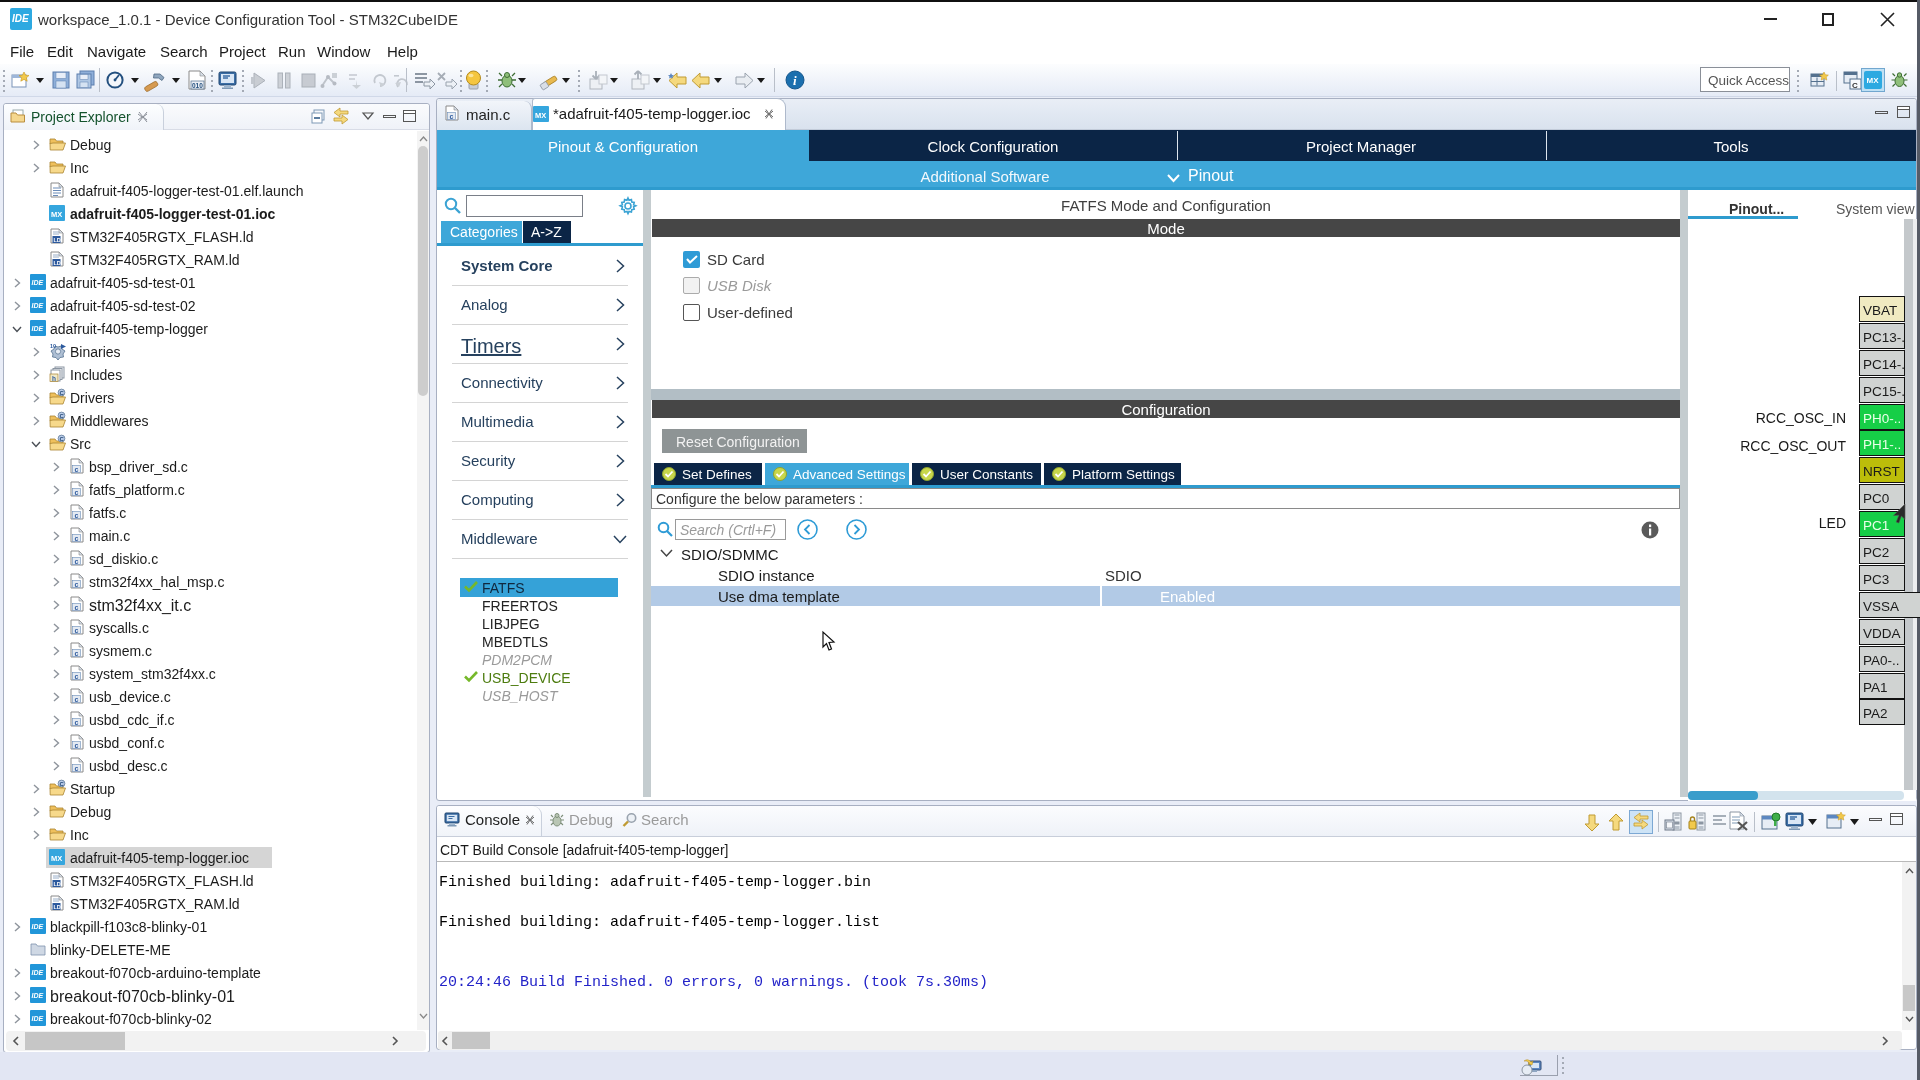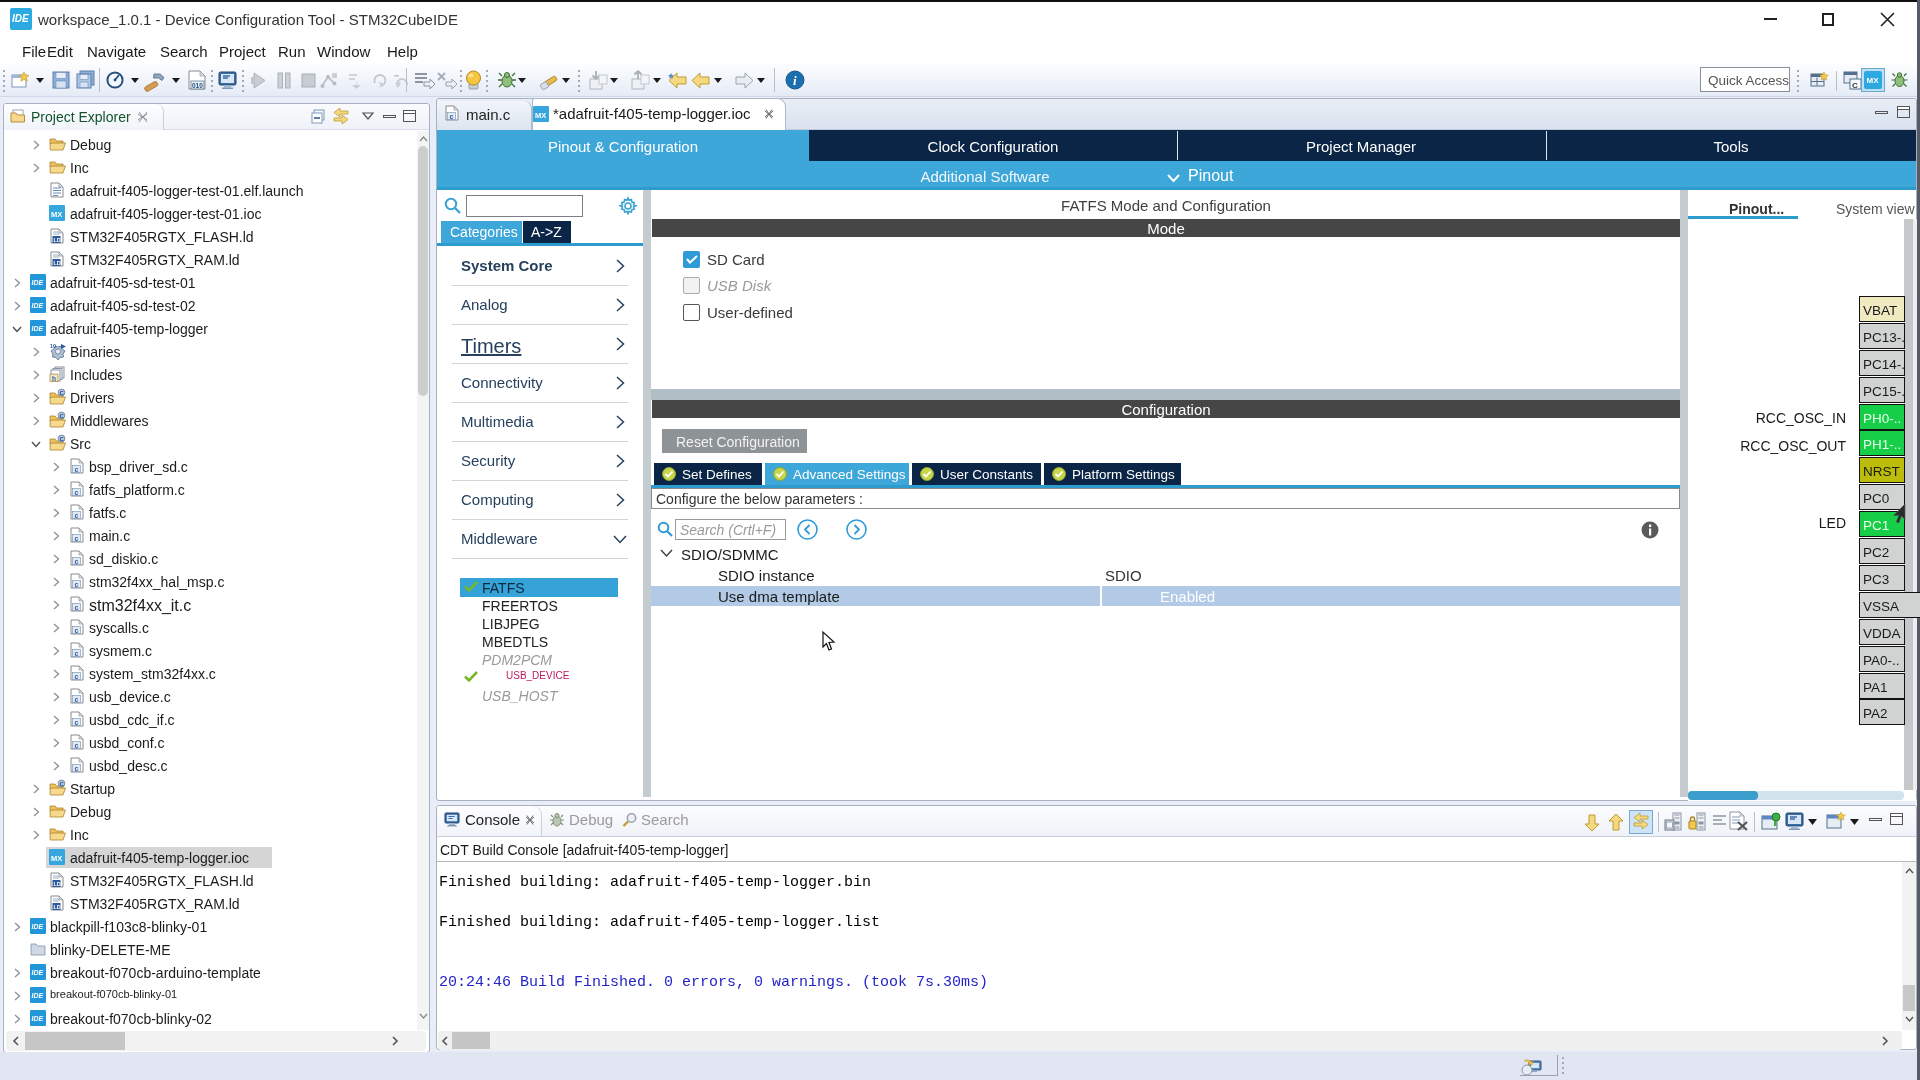"File" div.t { margin-left: 12px -> none }
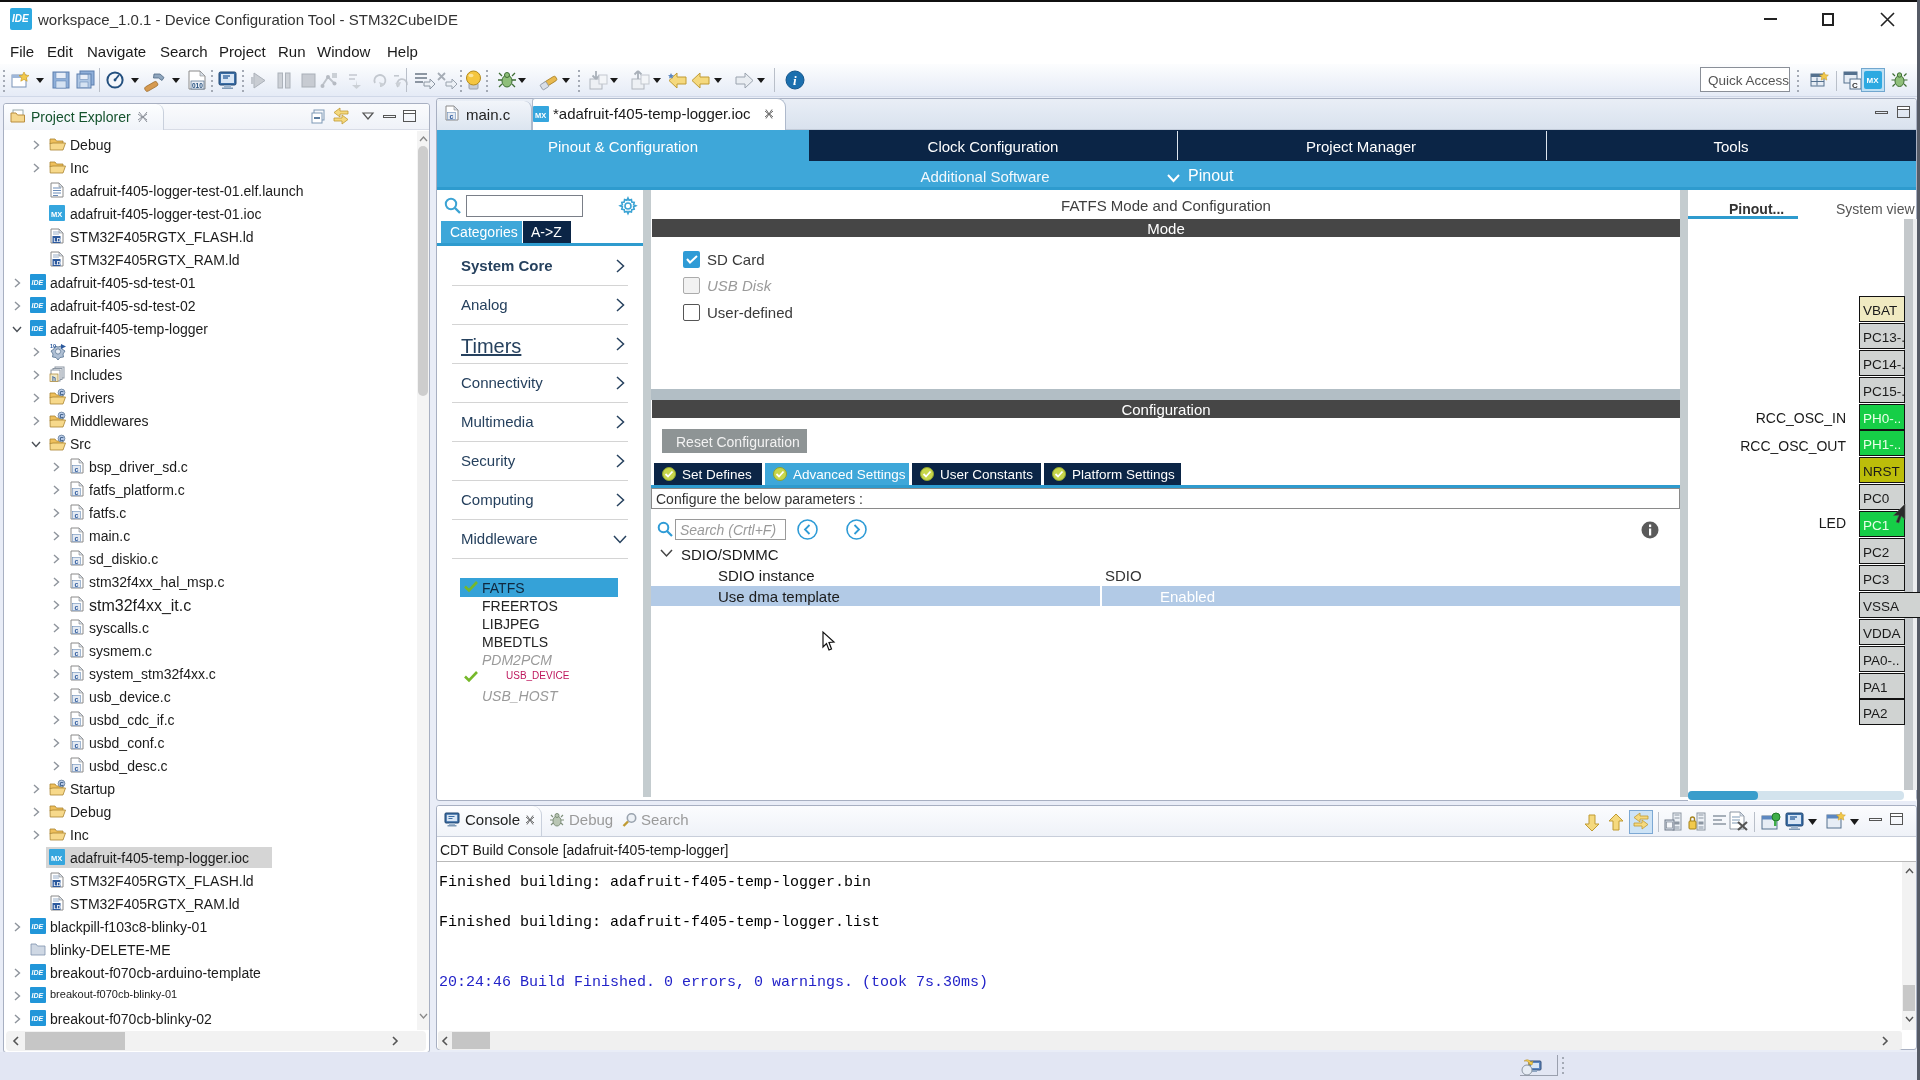"adafruit-f405-logger-test-01.ioc" div.t { font-weight: none -> bold }
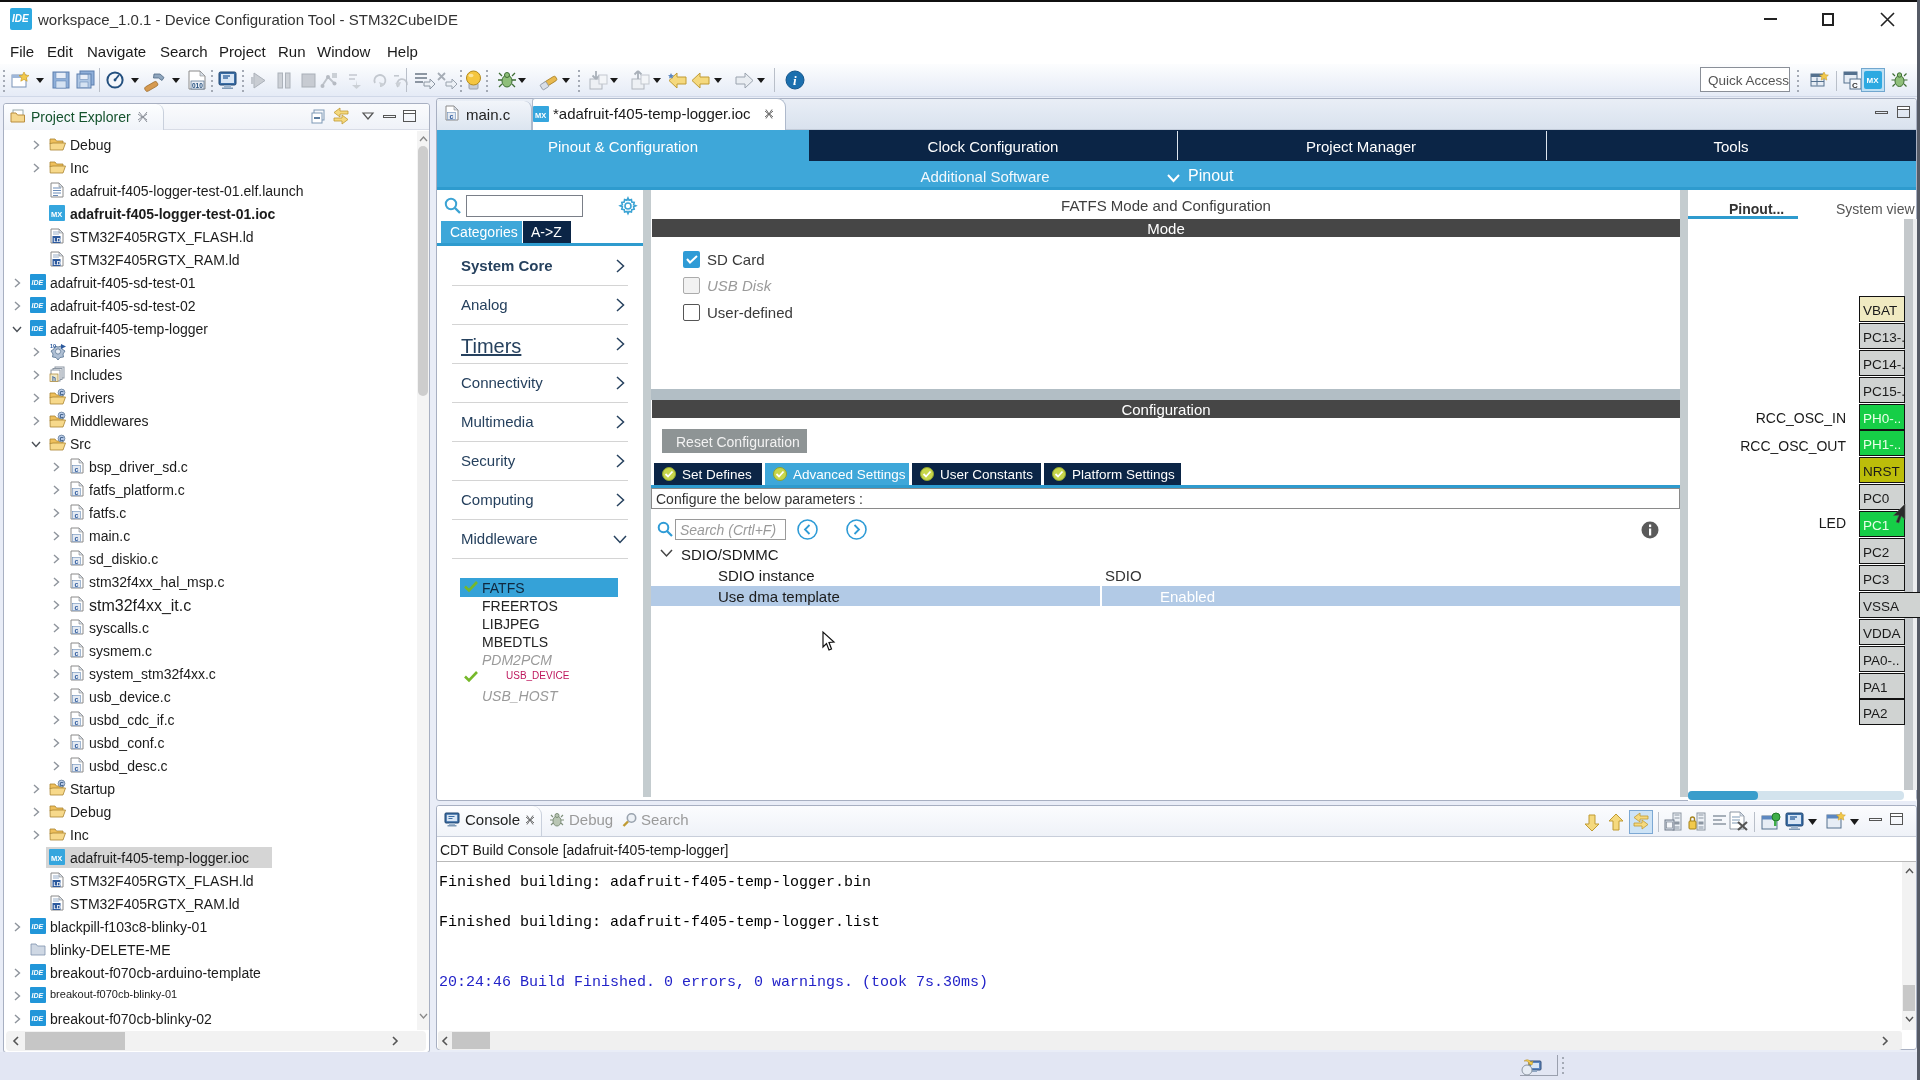"USB_DEVICE" div.t { color: #be185d -> #4d7c0f; font-size: 10px -> 14px; left: 506px -> 482px }
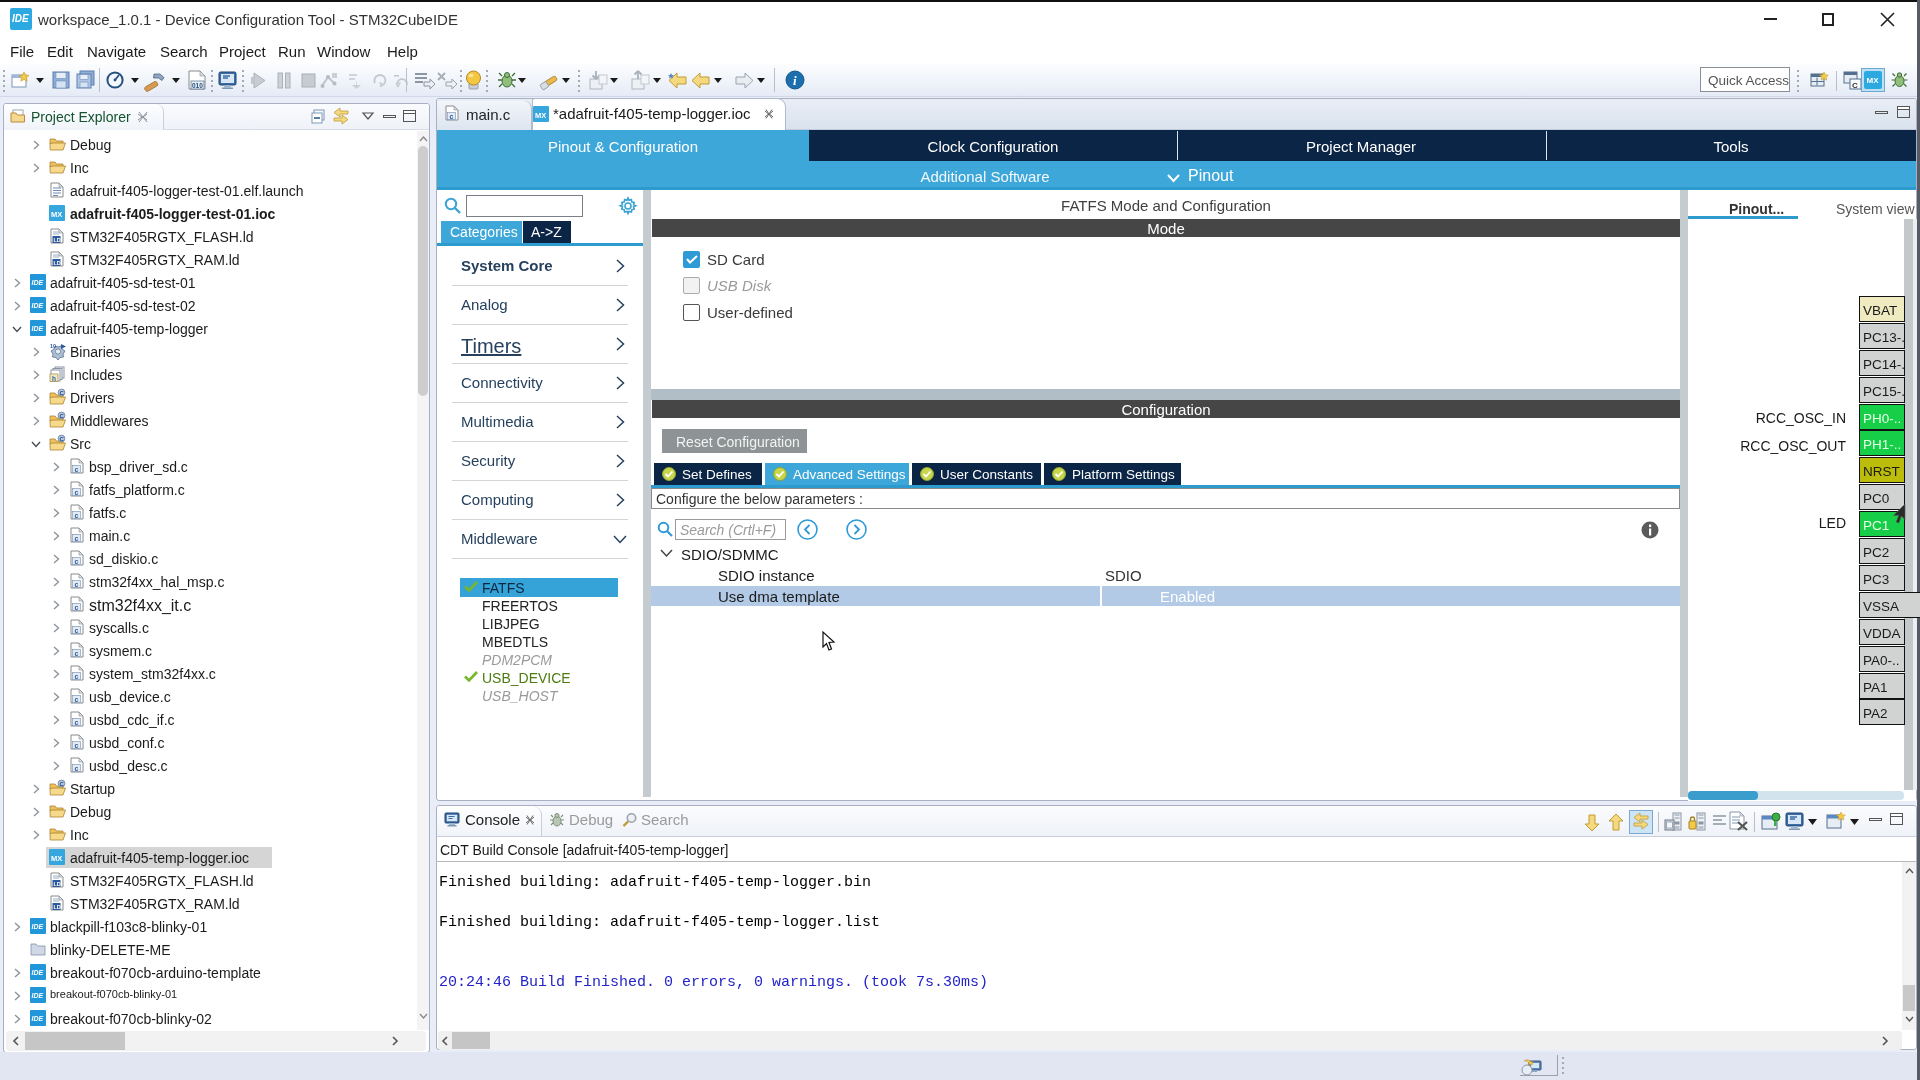"breakout-f070cb-blinky-01" div.t { font-size: 11px -> 16px }
